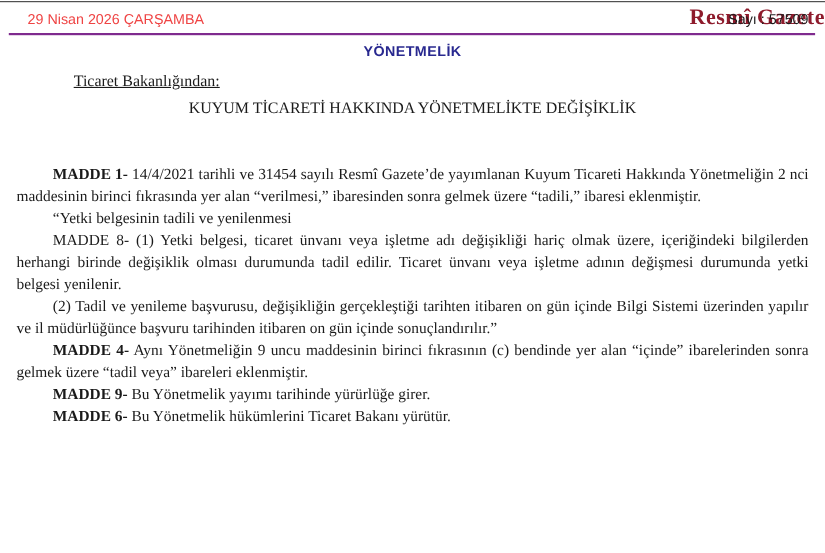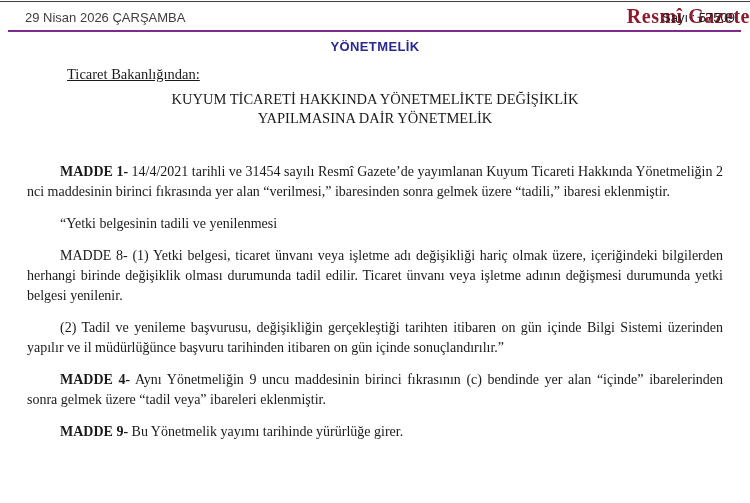"29 Nisan 2026 ÇARŞAMBA" .masthead .date { color: #404040 -> #ef4444 }
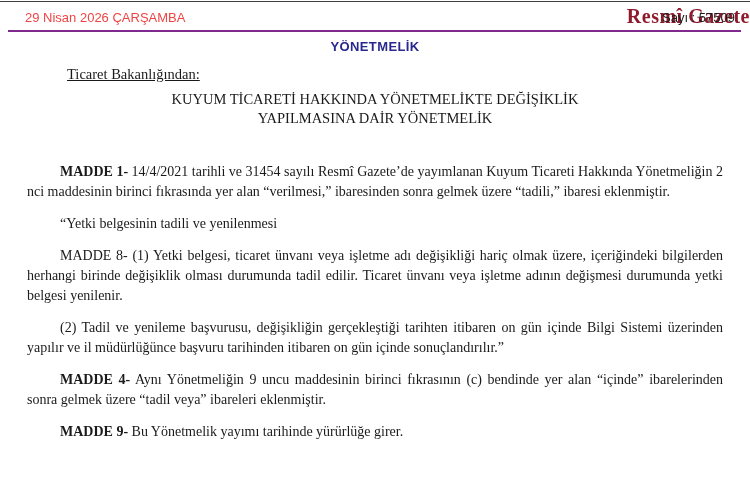"YAPILMASINA DAİR YÖNETMELİK" div { html: <div>YAPILMASINA DAİR YÖNETMELİK</div> -> none }
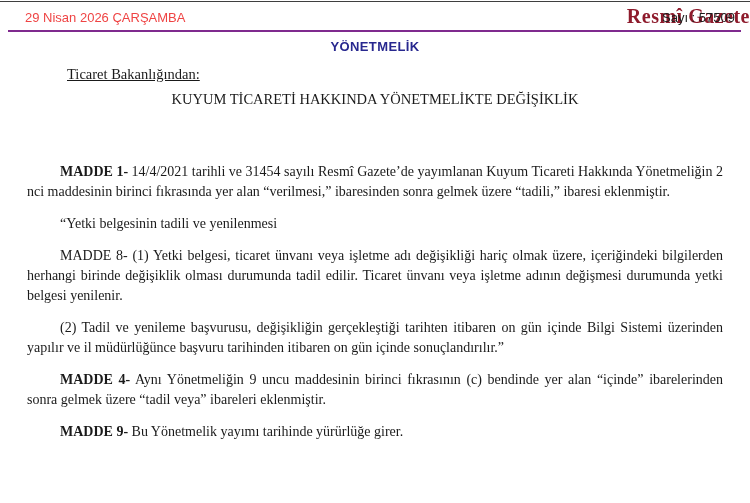"MADDE 1- 14/4/2021 tarihli ve" .body-text p { margin: 12px -> 0 }
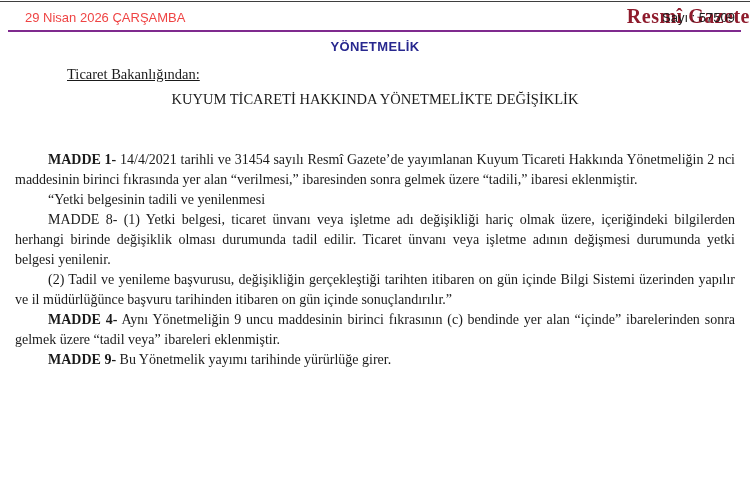"MADDE 6- Bu Yönetmelik hükümlerini" p { html: none -> <p><b>MADDE 6-</b><span> Bu Yönetmelik hükümlerini Ticaret Bakanı yürütür.</span></p> }
